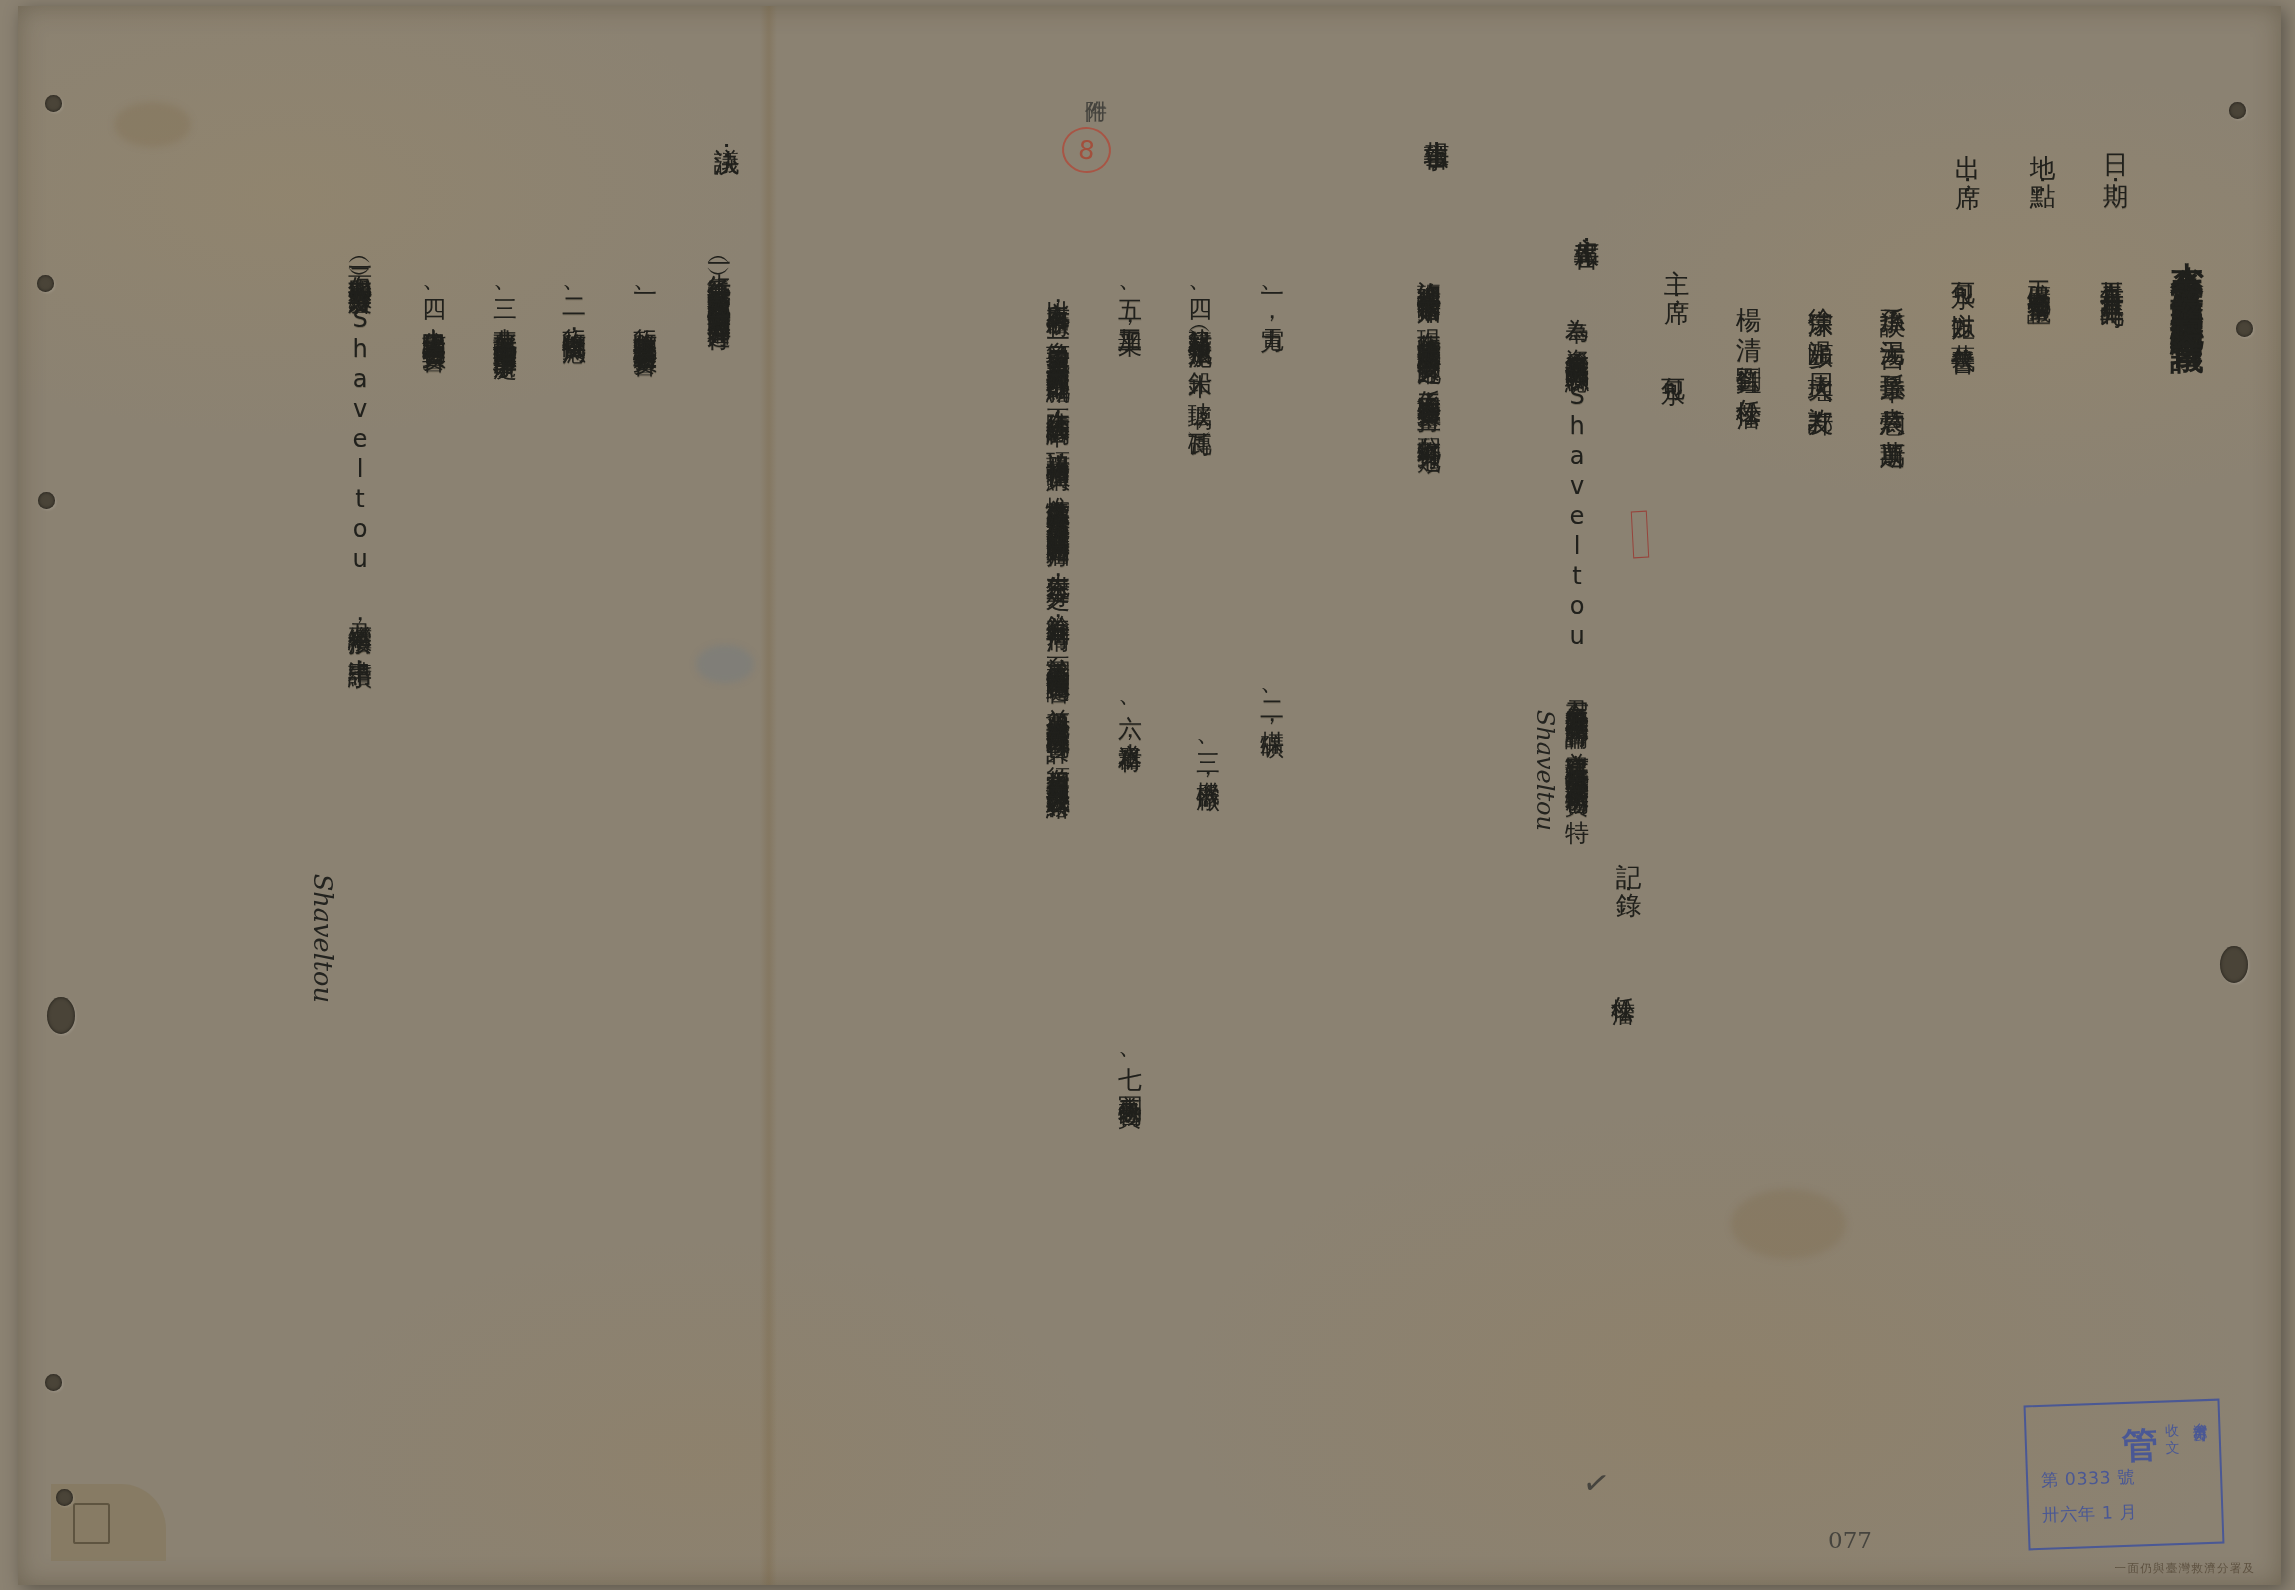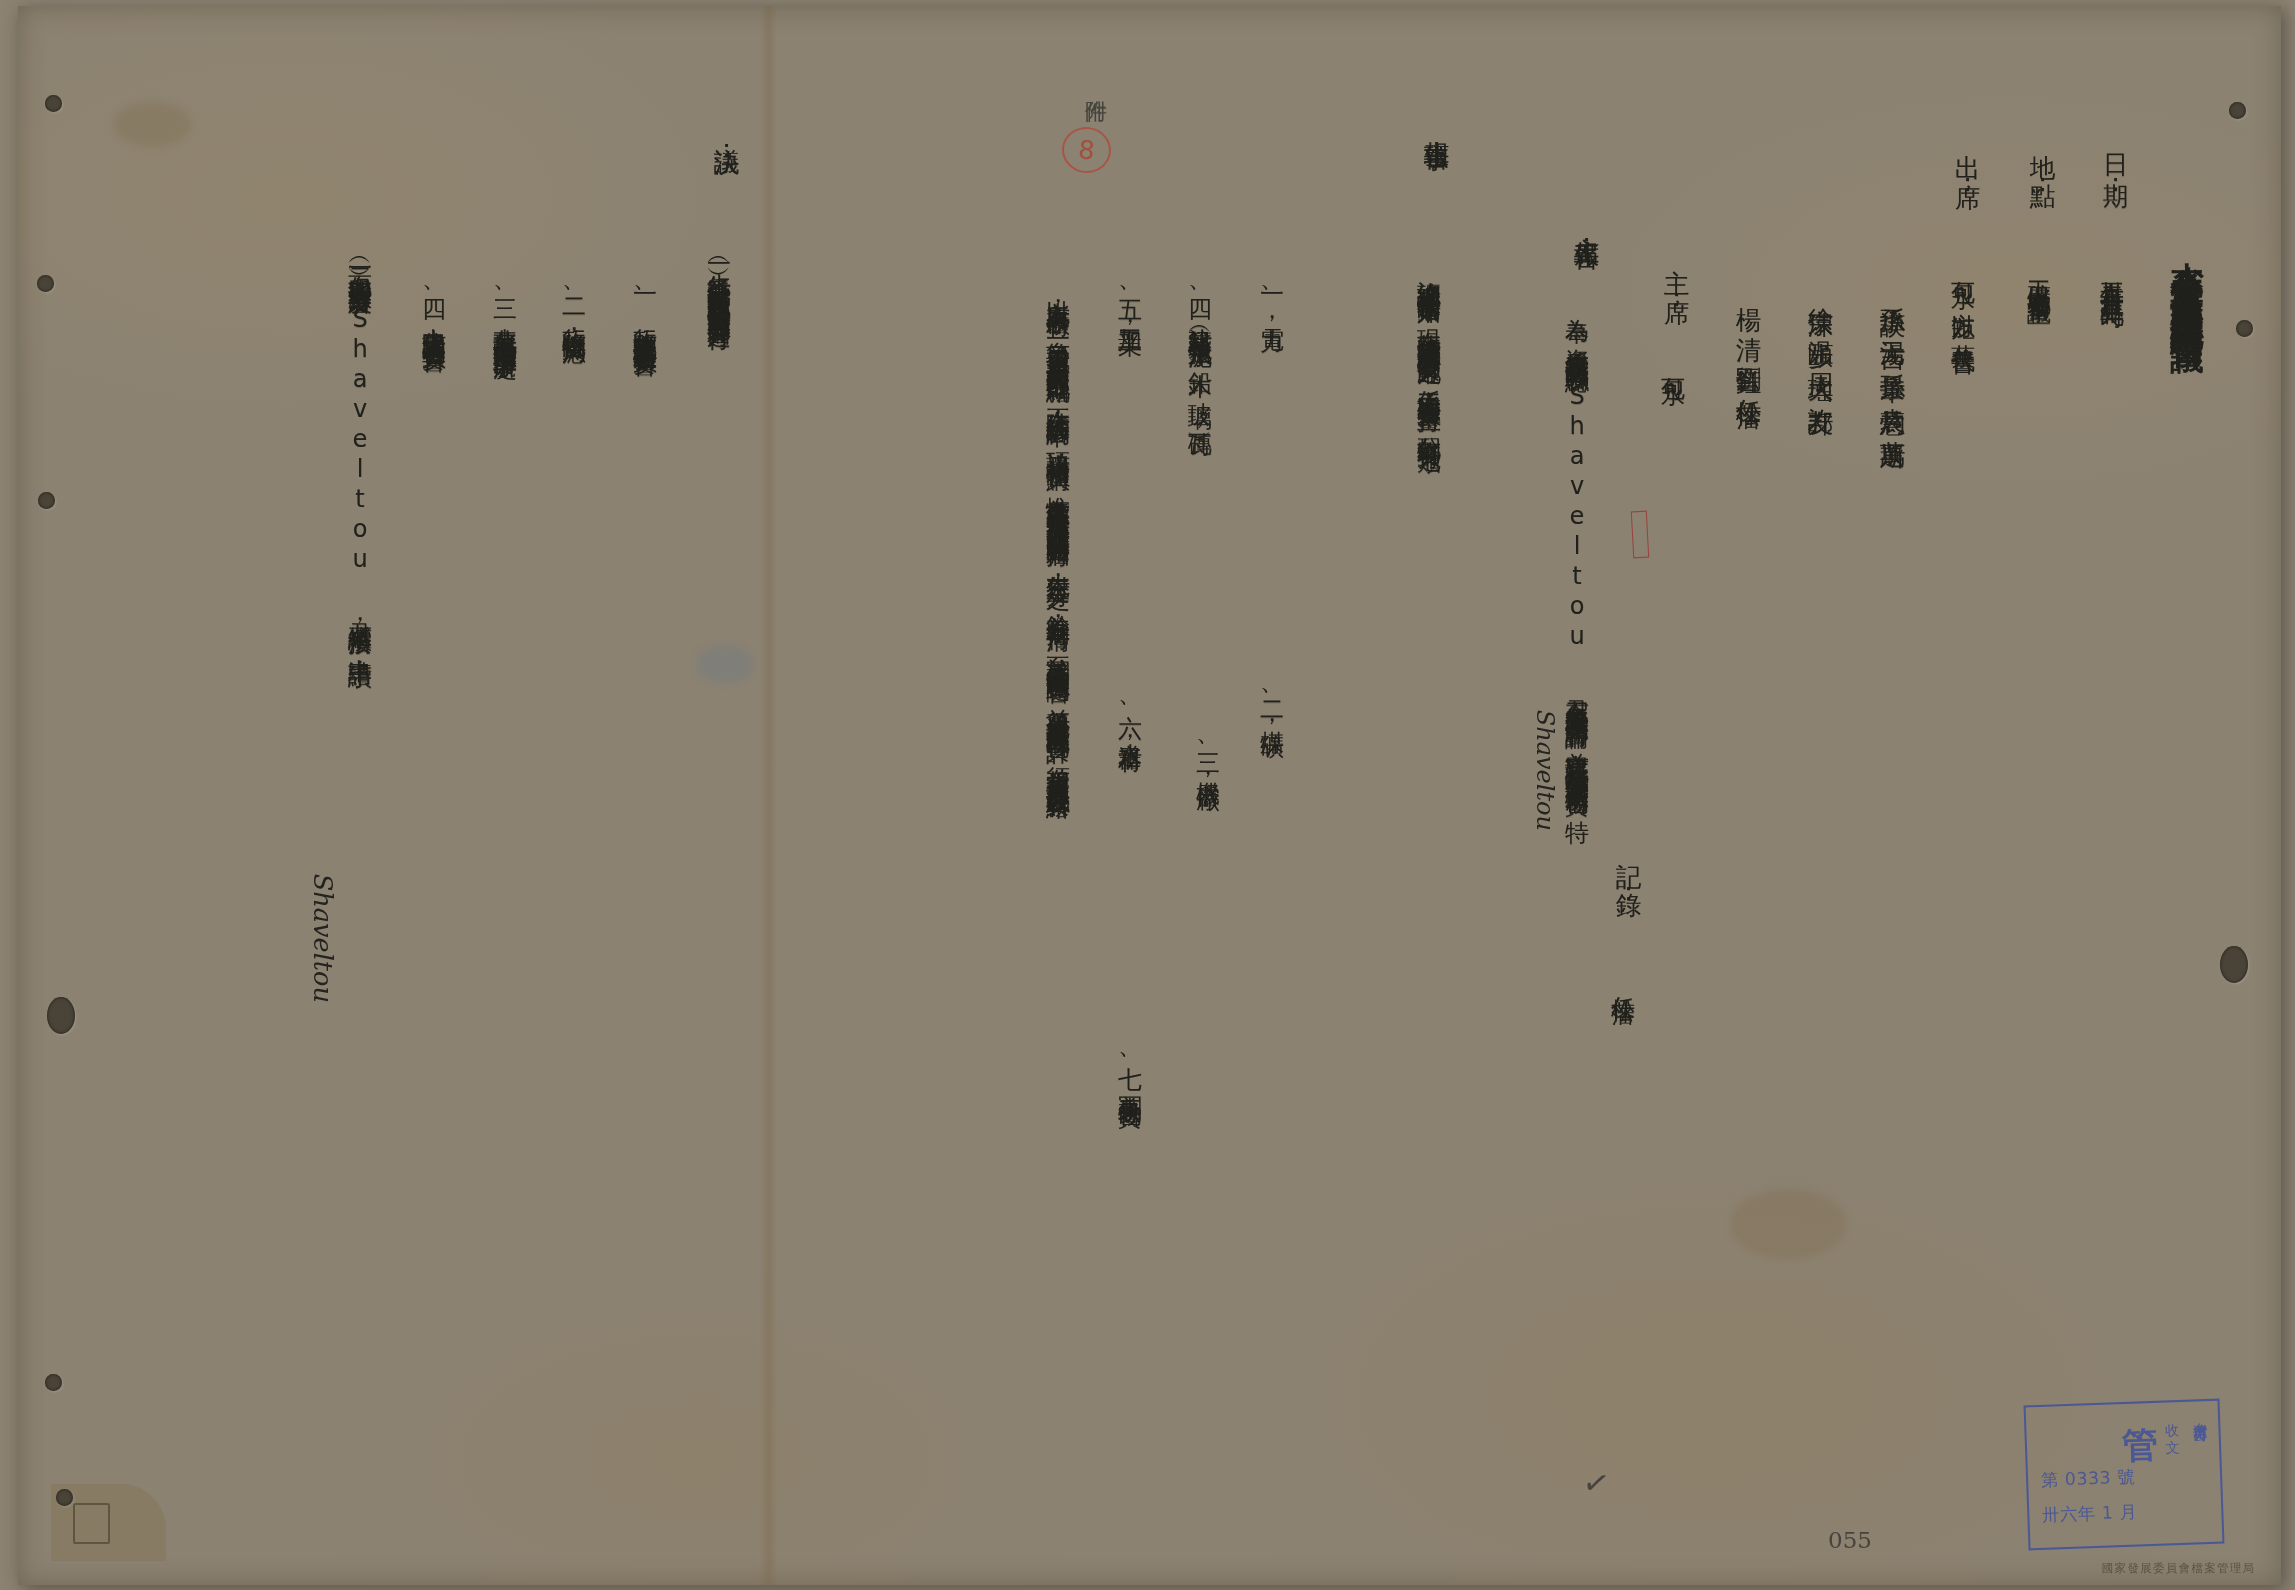"055" div.pencil { text: 055 -> 077 }
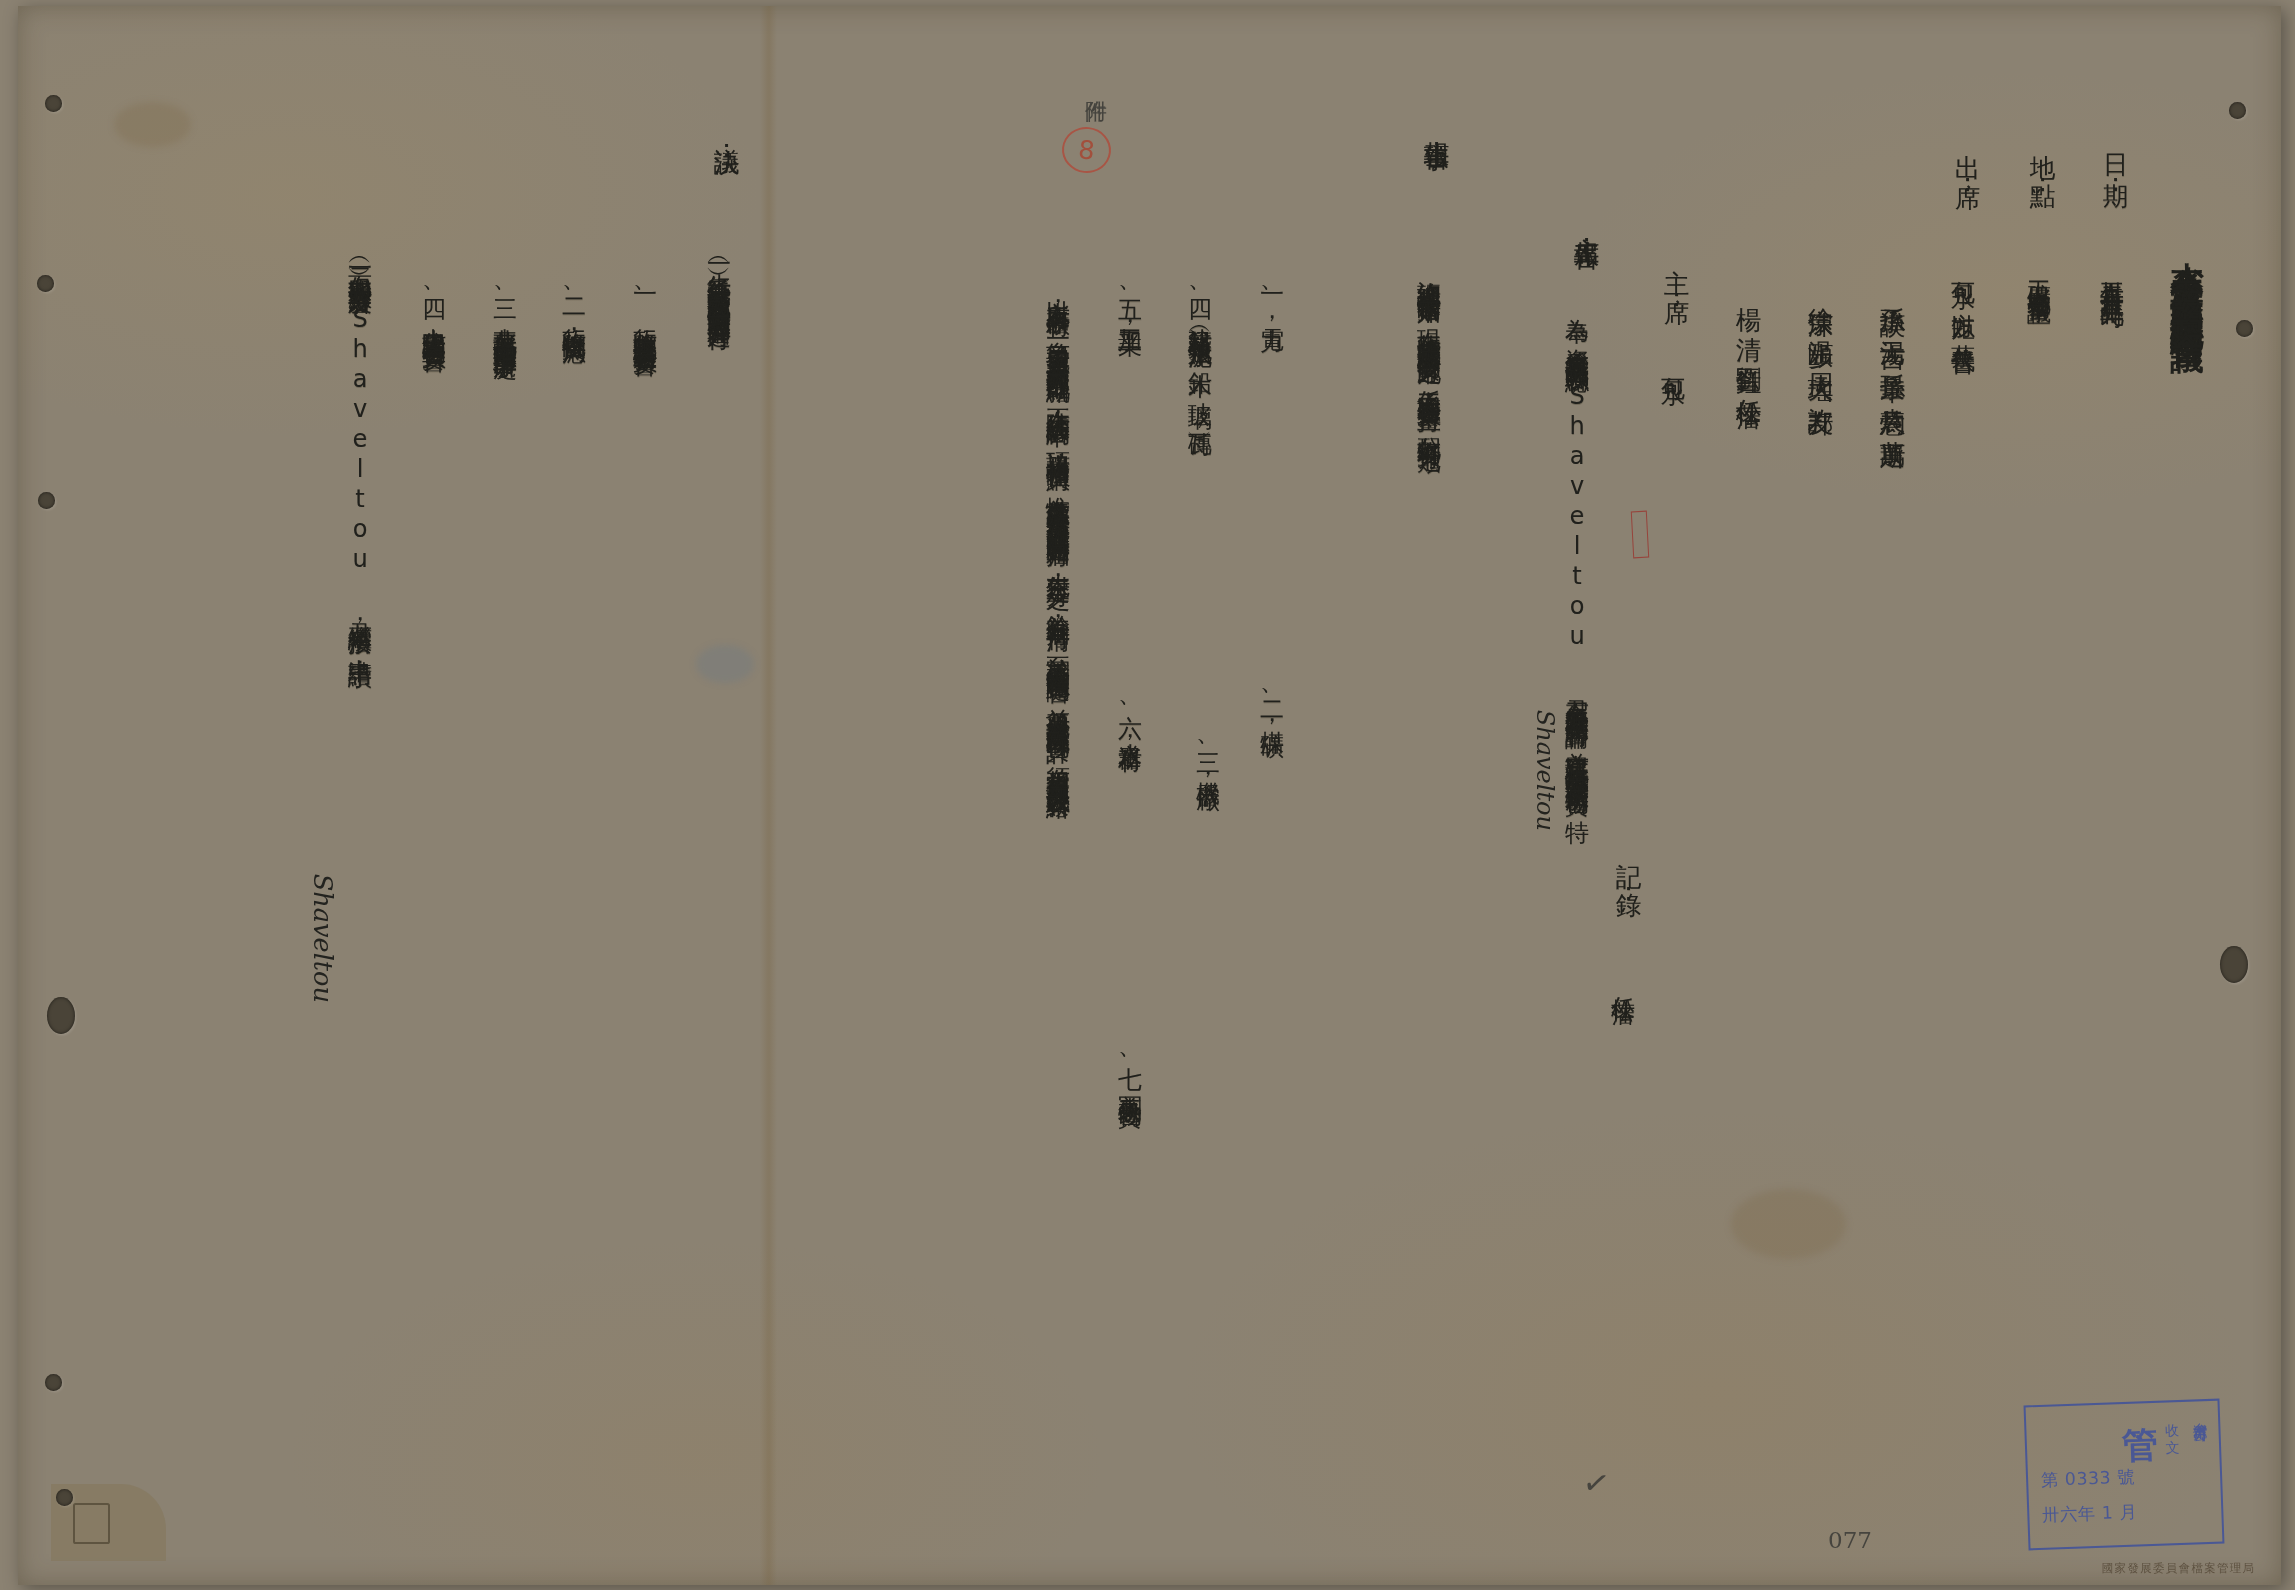"國家發展委員會檔案管理局" div.footer-strip { text: 國家發展委員會檔案管理局 -> 一面仍與臺灣救濟分署及 }
